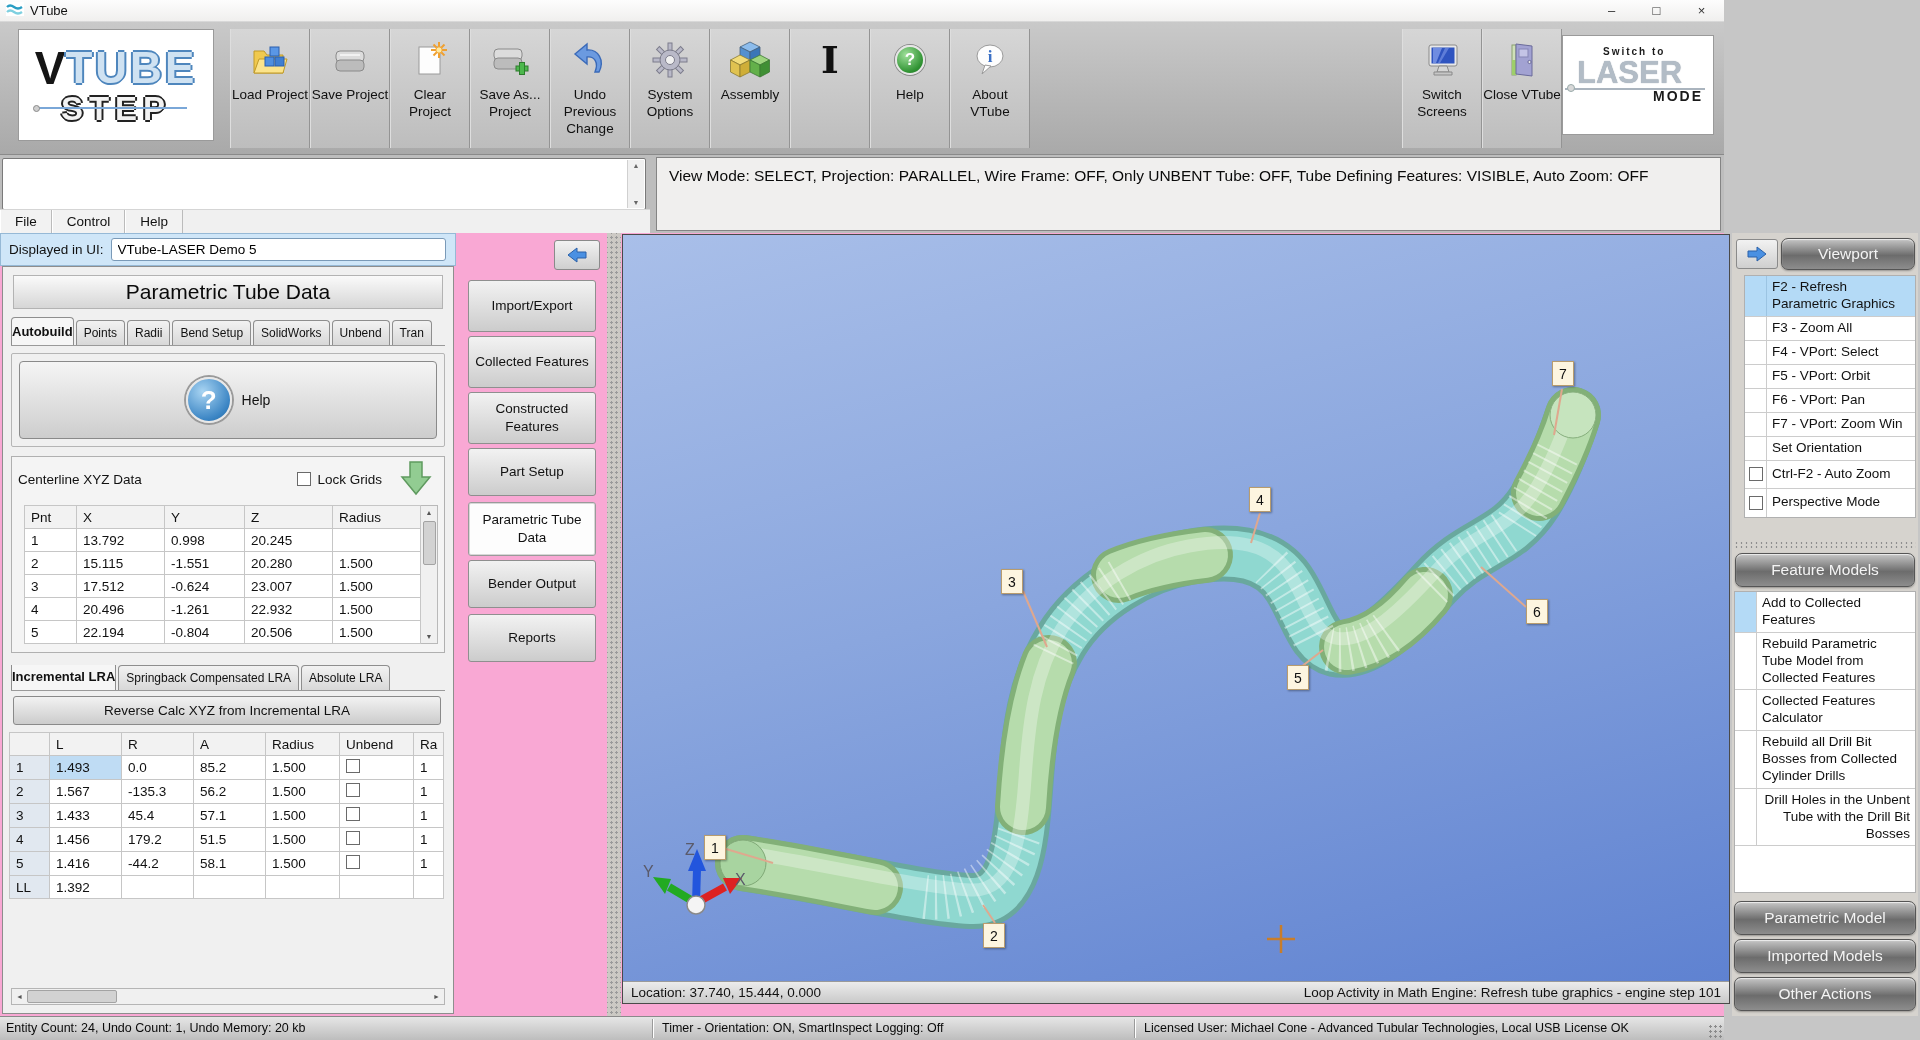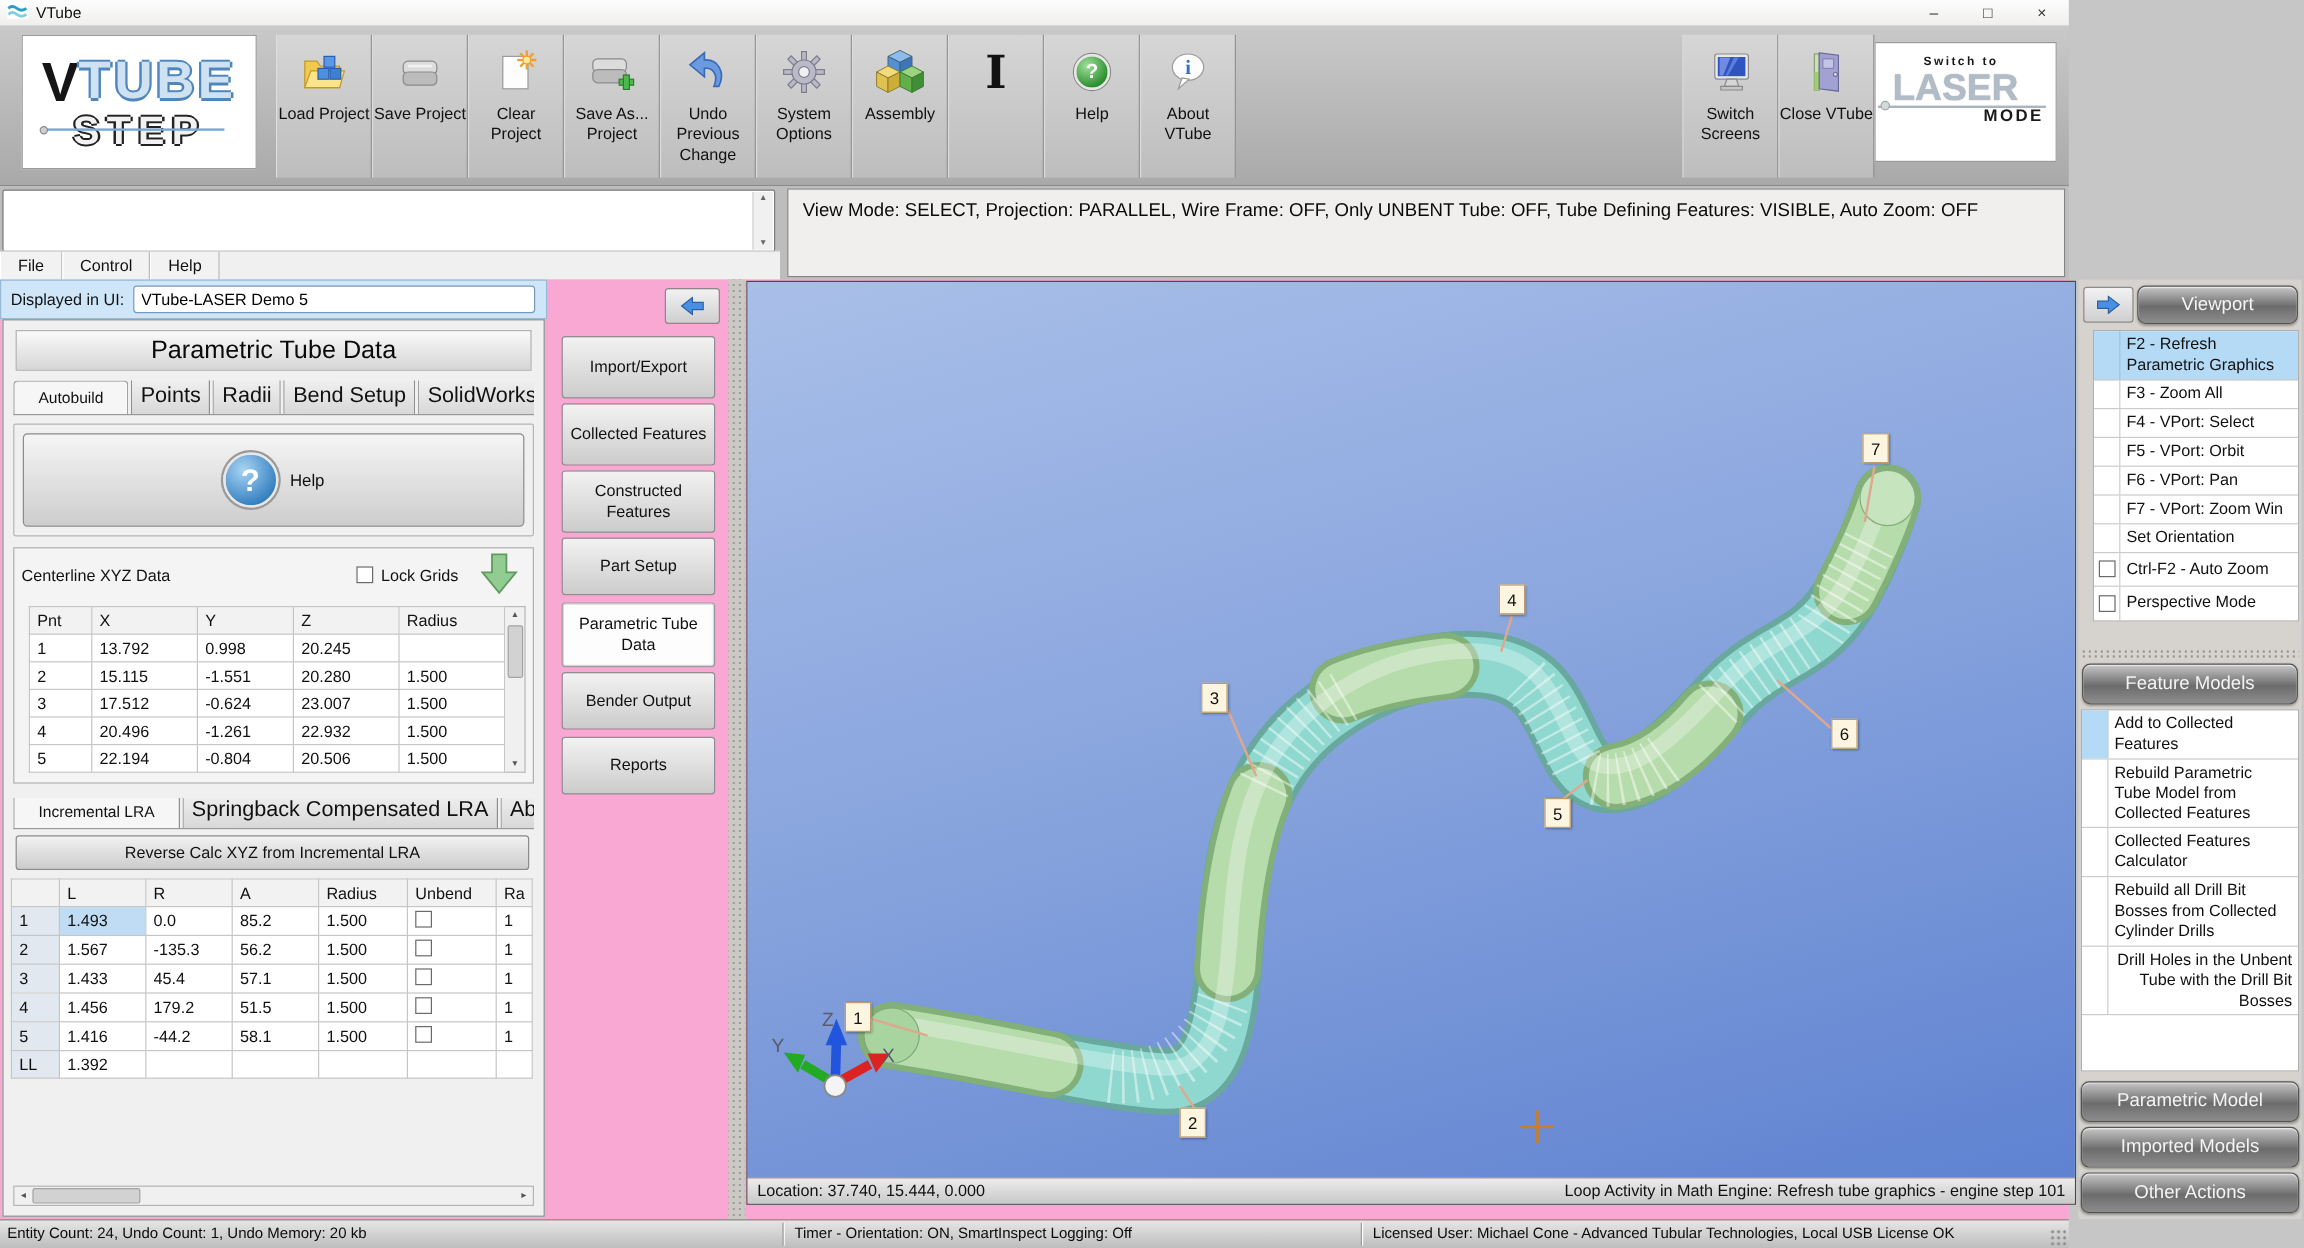"Autobuild" .tab.active { font-weight: none -> bold; padding: 6px 20px -> 6px 0 }
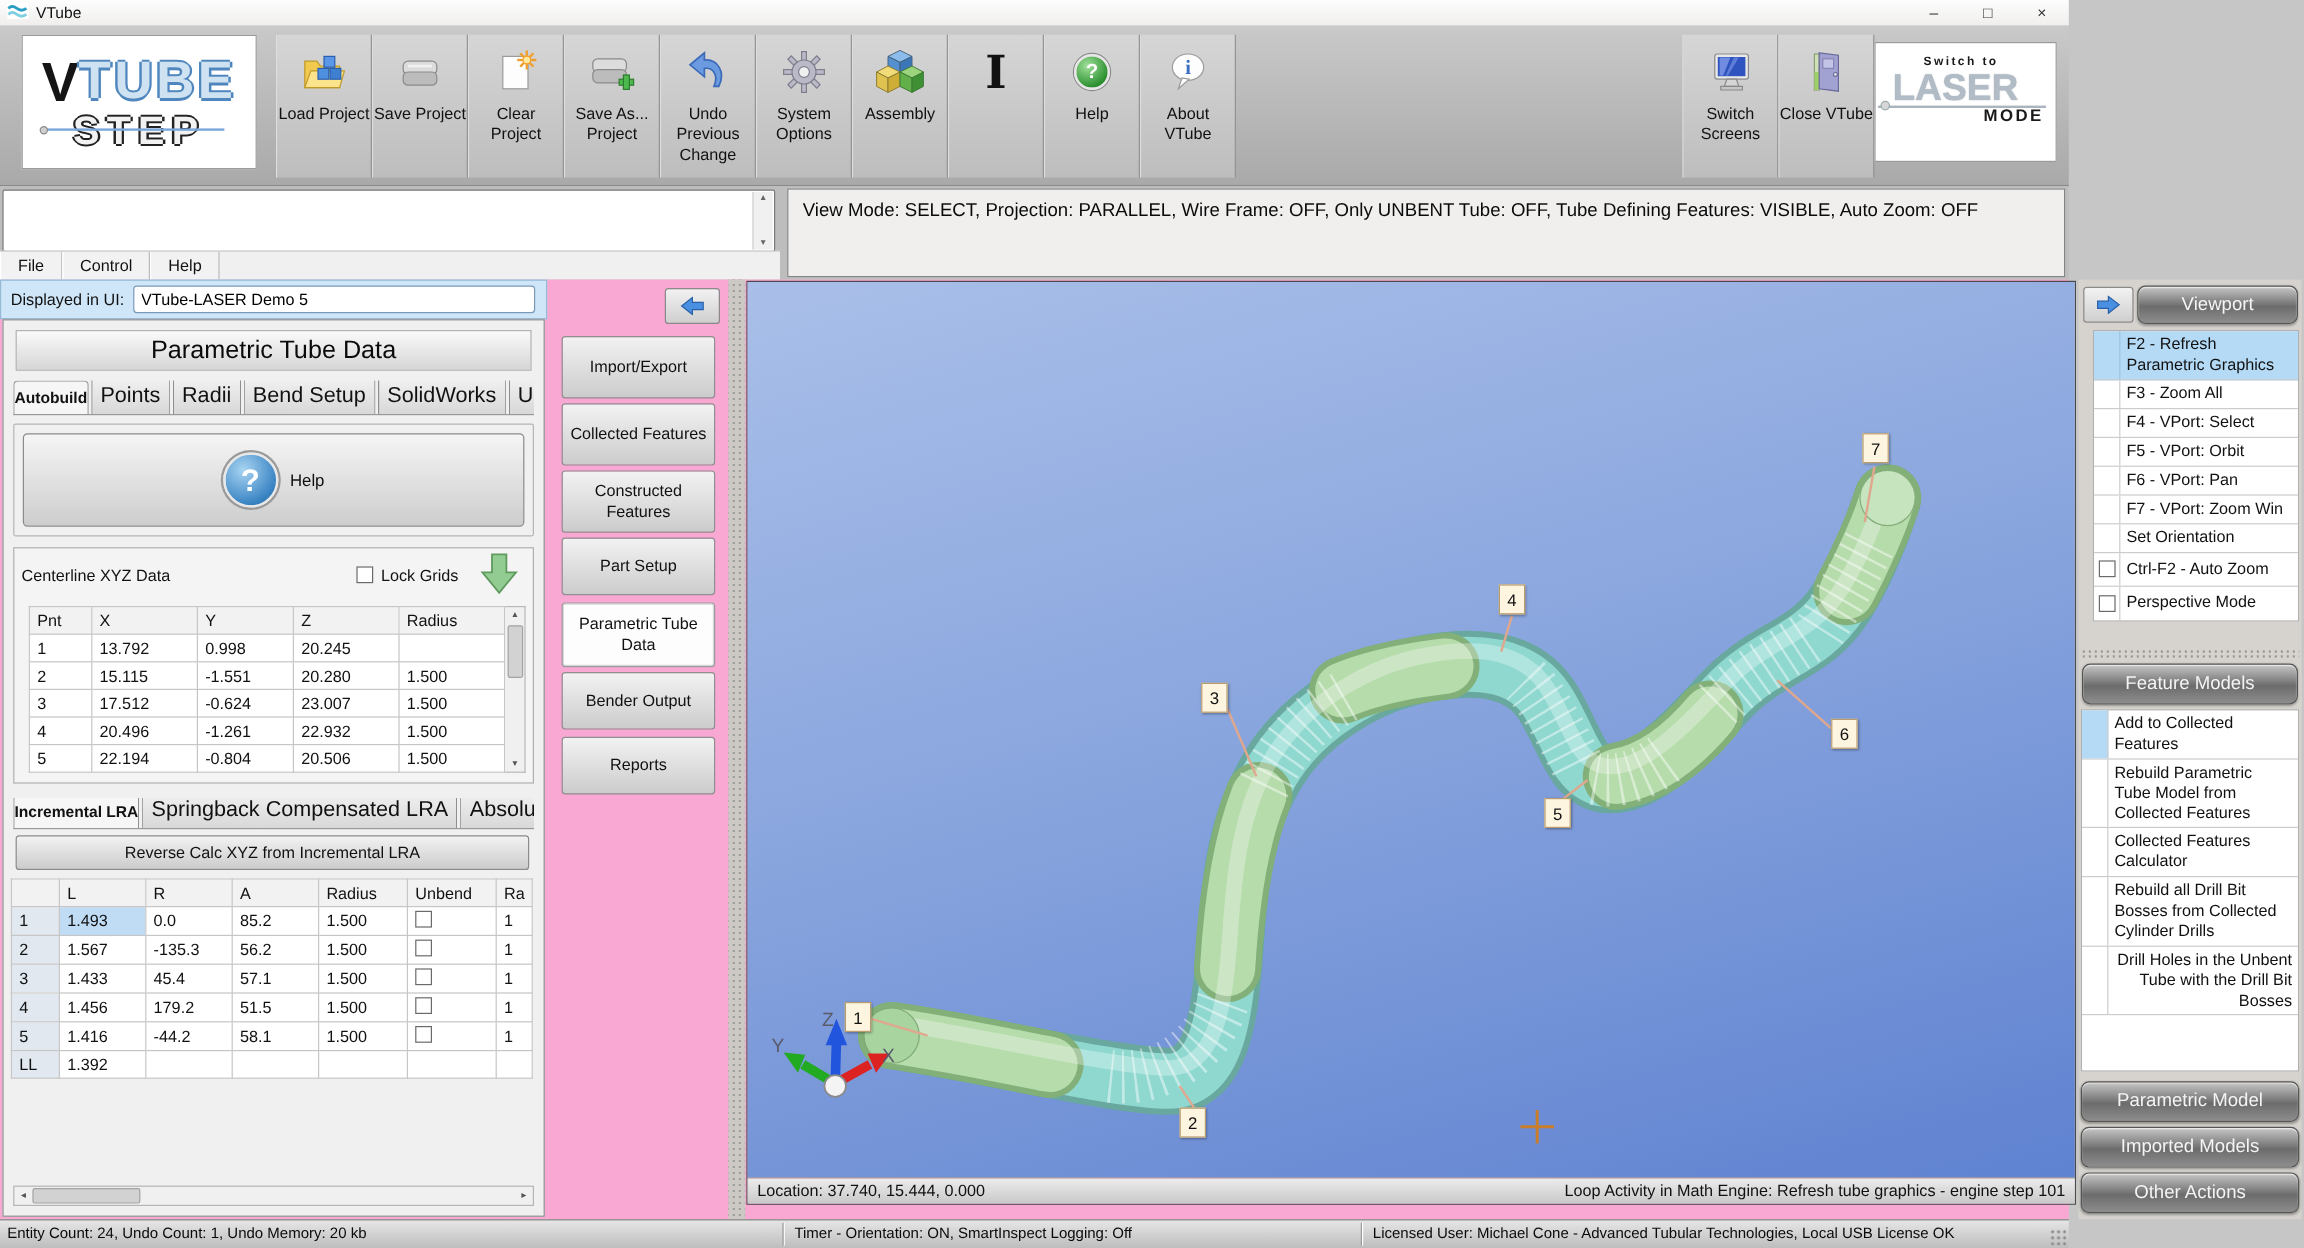"Points" .tab { font-size: 18px -> 12px }
